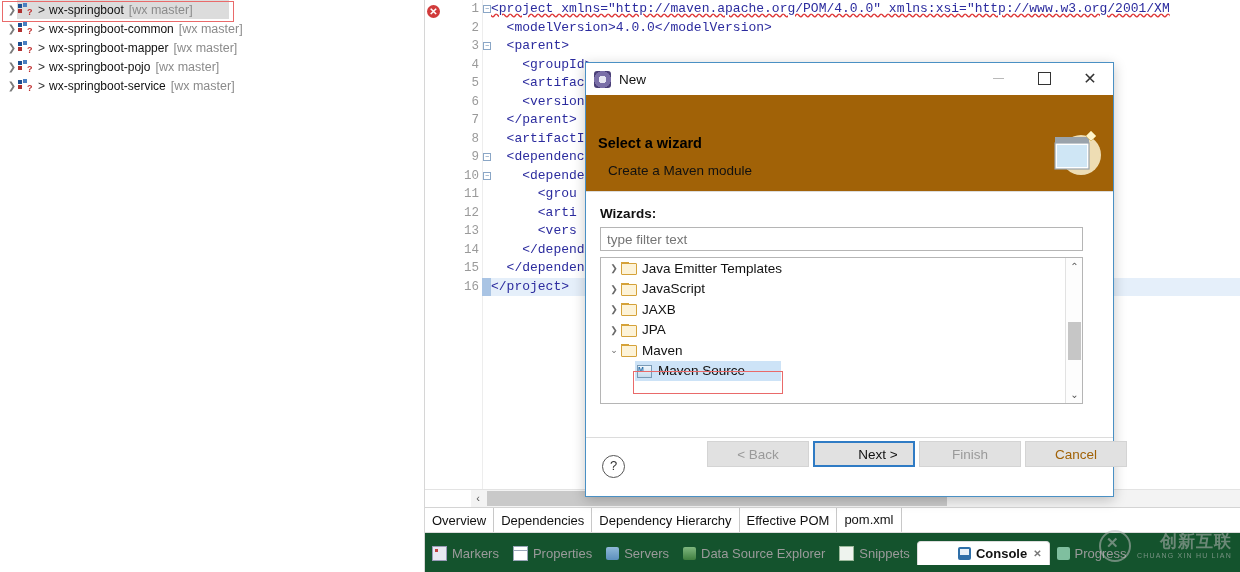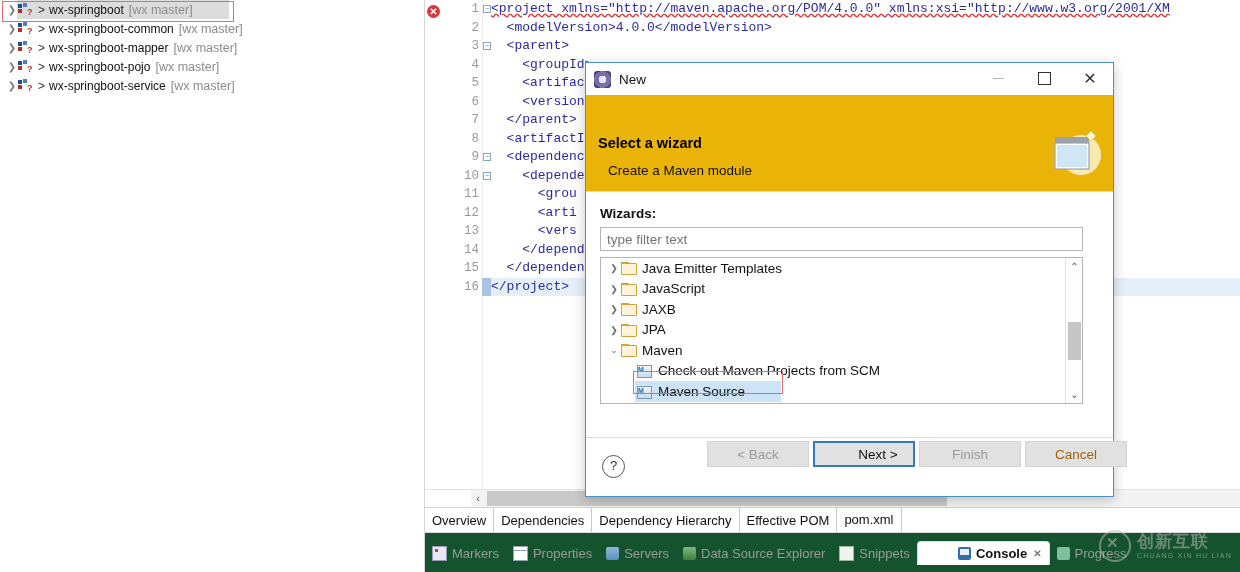"Select a wizard" #dlg-header { background: #eab308 -> #a16207 }
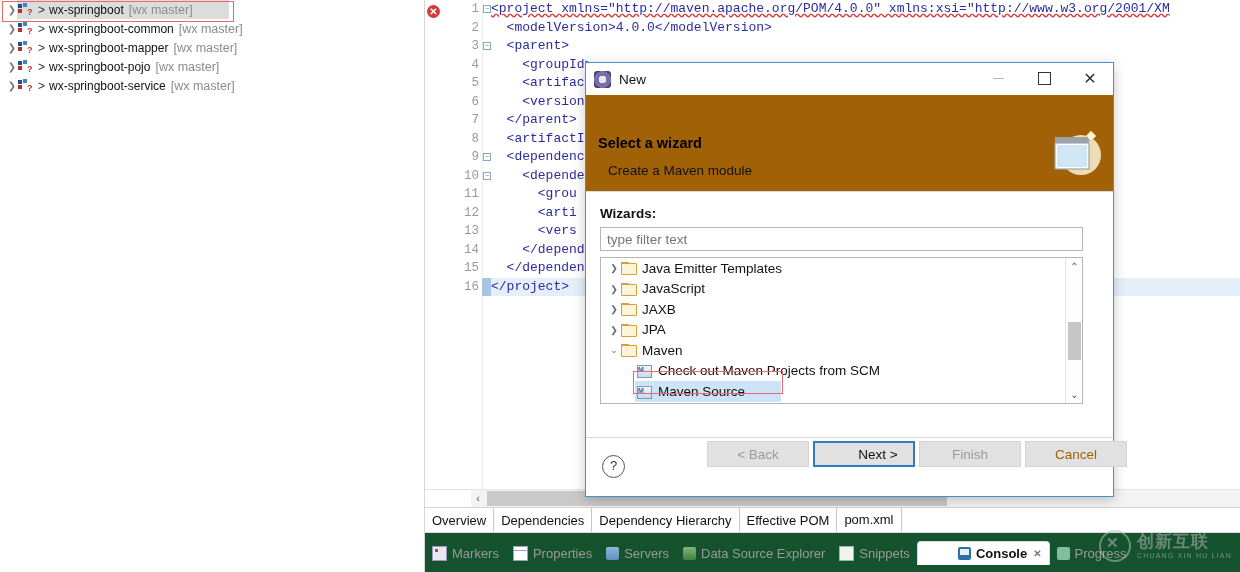"Check out Maven Projects from" div.wrow { html: <div> <div> <span> <span></span> <span>M</span> </span> <span>Check out Maven Projects from SCM</span> </div> </div> -> none }
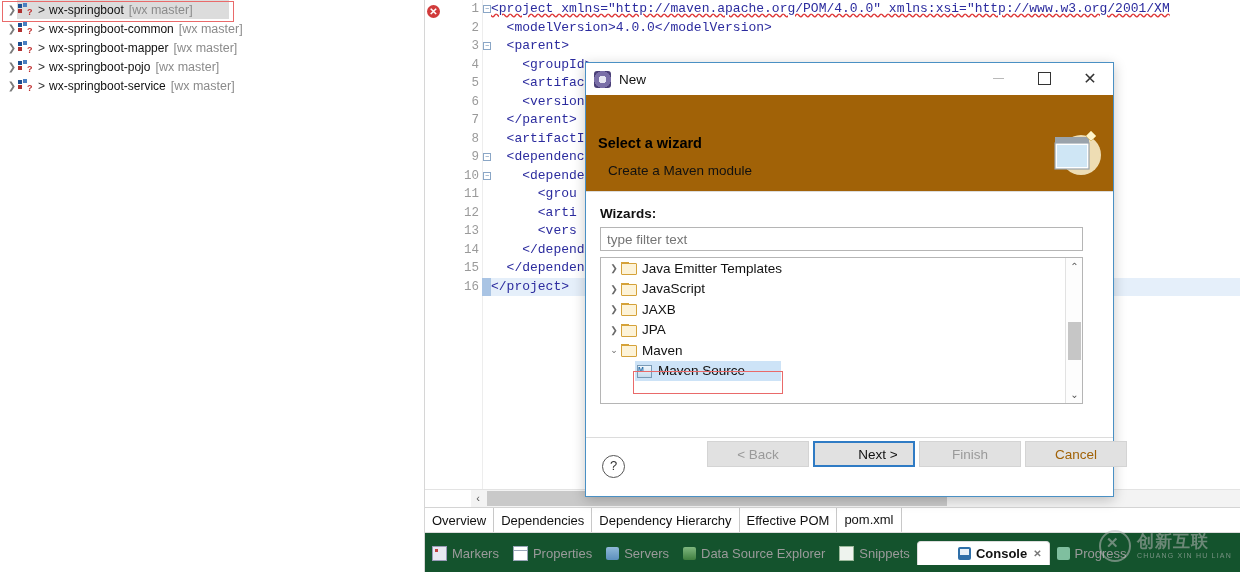"创新互联" #wm-text { text-align: none -> right }
